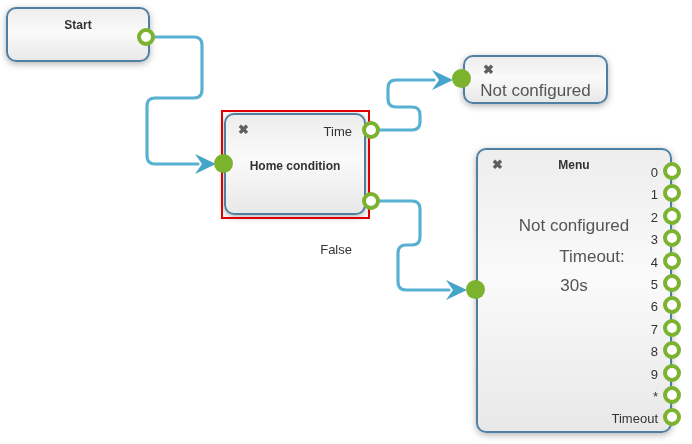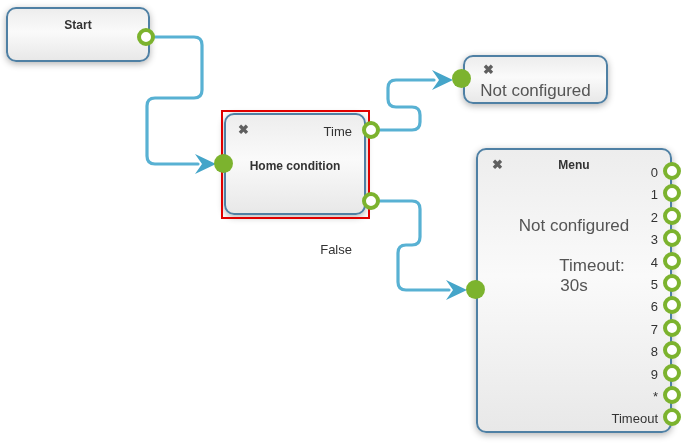"Timeout:" div.node-sub { top: 106px -> 97px }
